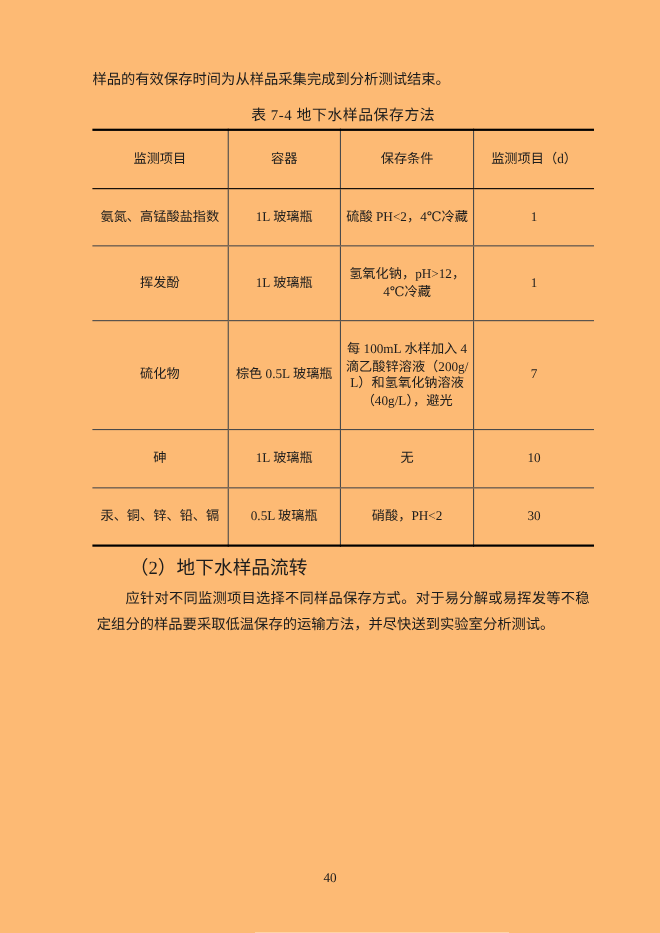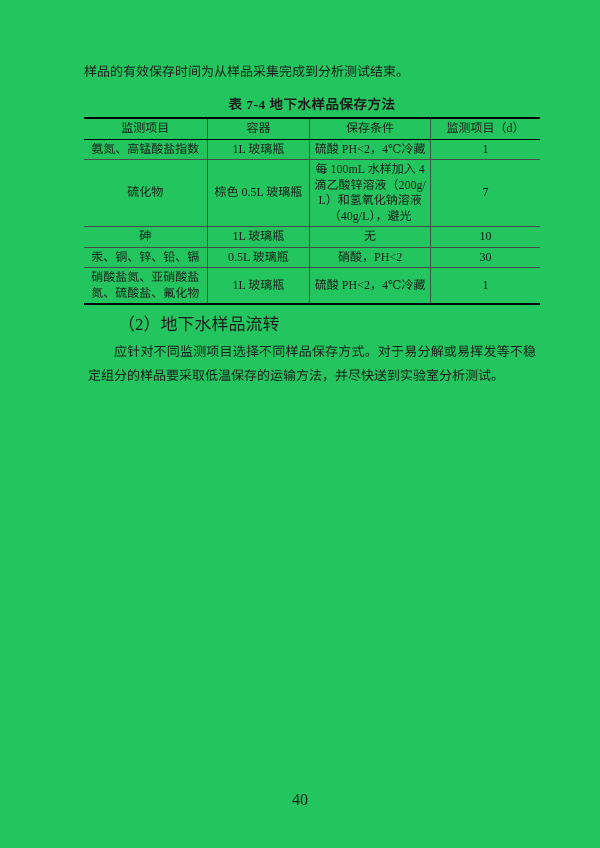"样品的有效保存时间为从样品采集完成到分析测试结束。" .page { background: #22c55e -> #fdba74 }
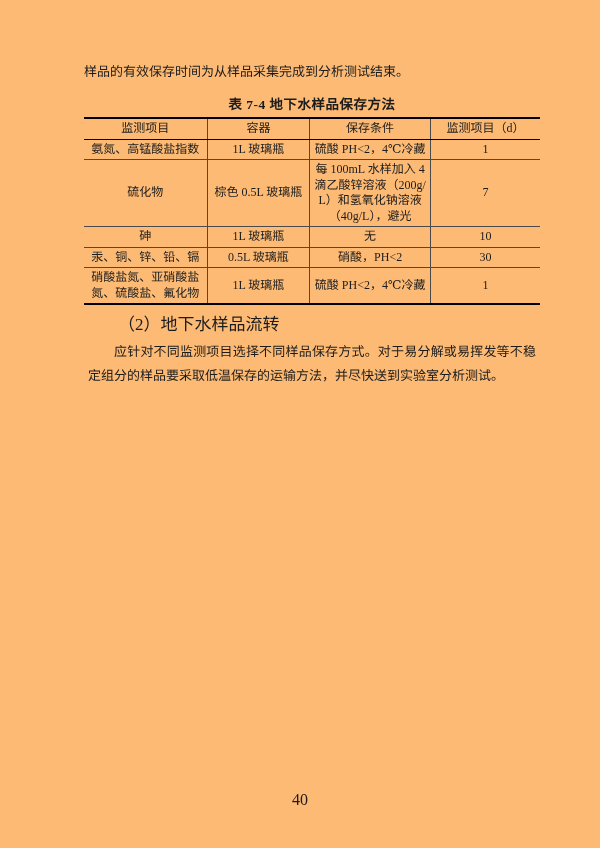"表 7-4 地下水样品保存方法" .table-title { font-weight: bold -> normal }
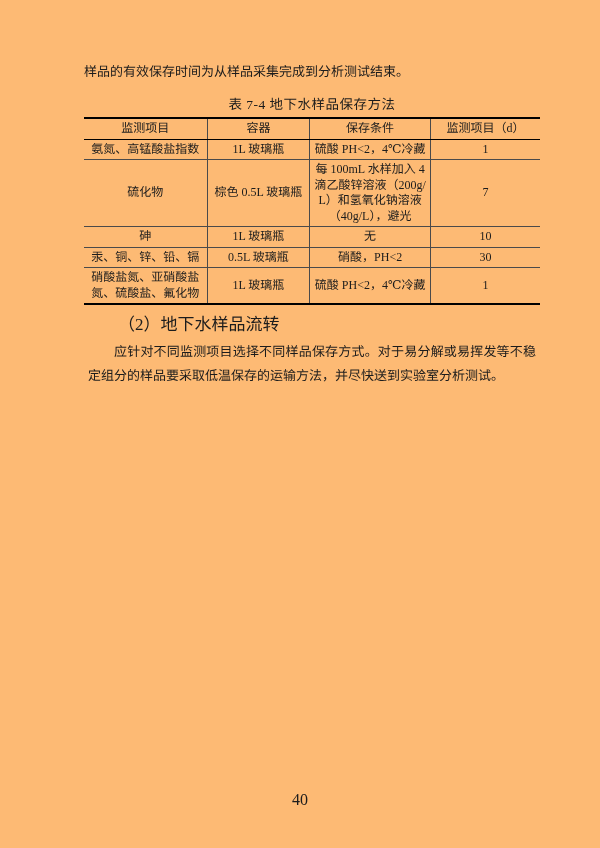"监测项目" table.preserve th, table.preserve td { padding: 2px 2px -> 18px 2px }
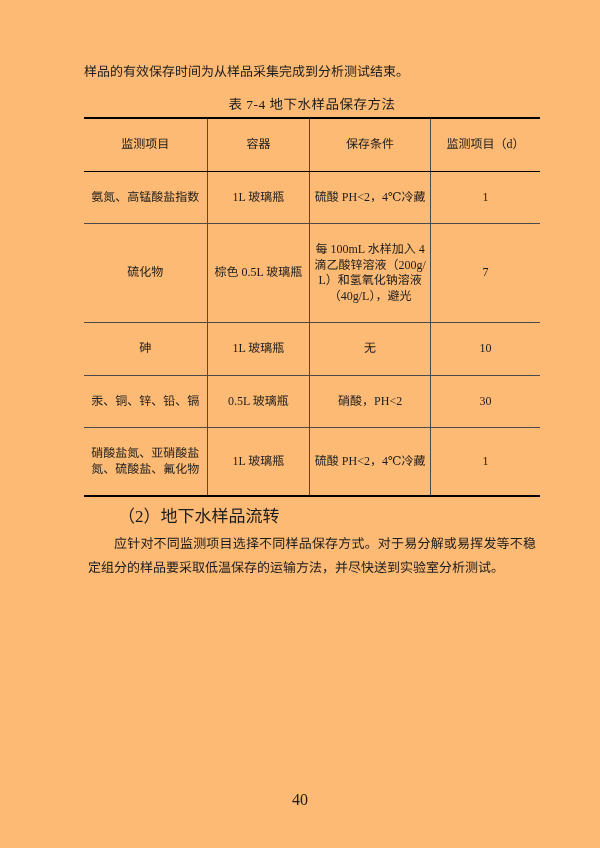"挥发酚" tr { html: none -> <tr> <td>挥发酚</td> <td>1L 玻璃瓶</td> <td>氢氧化钠，pH&gt;12，4℃冷藏</td> <td>1</td> </tr> }
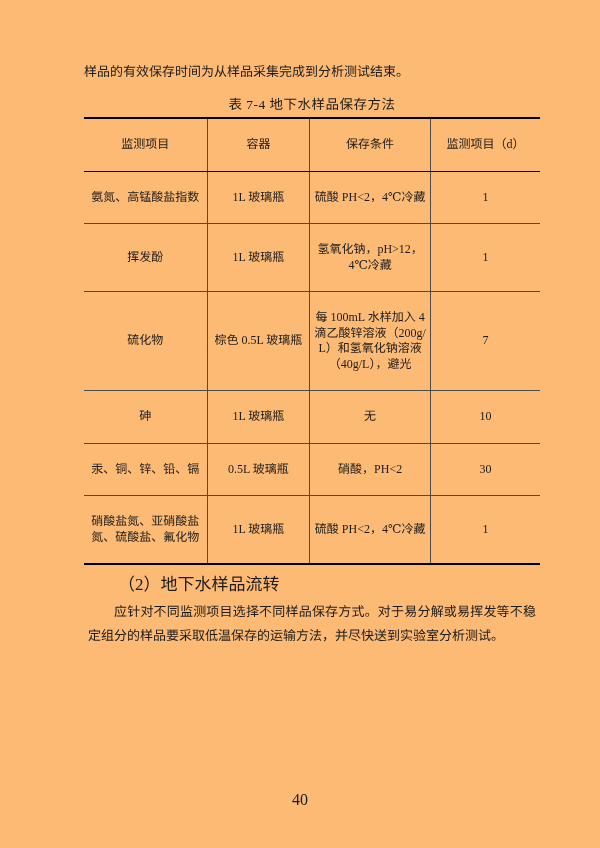"硝酸盐氮、亚硝酸盐氮、硫酸盐、氟化物" tr { html: <tr> <td>硝酸盐氮、亚硝酸盐氮、硫酸盐、氟化物</td> <td>1L 玻璃瓶</td> <td>硫酸 PH&lt;2，4℃冷藏</td> <td>1</td> </tr> -> none }
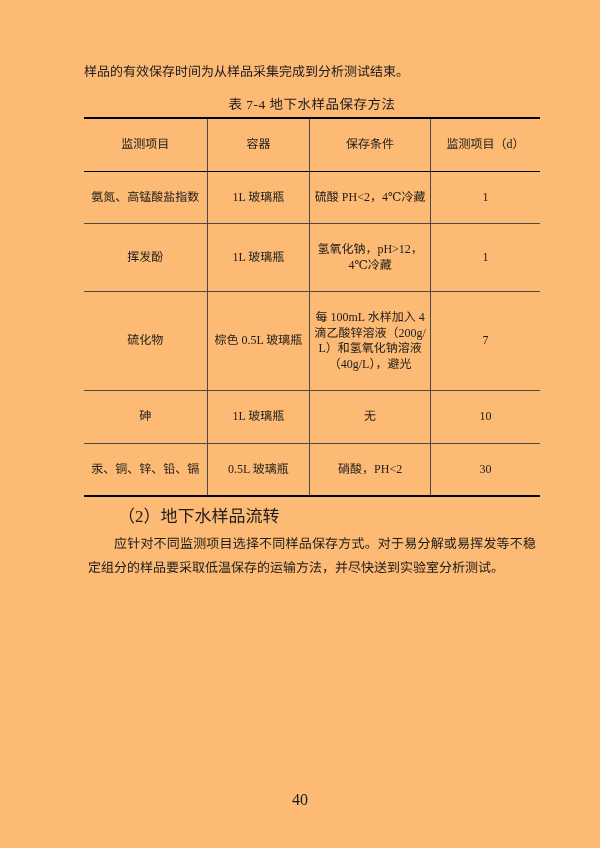"40" .page-number { font-size: 16px -> 12px }
